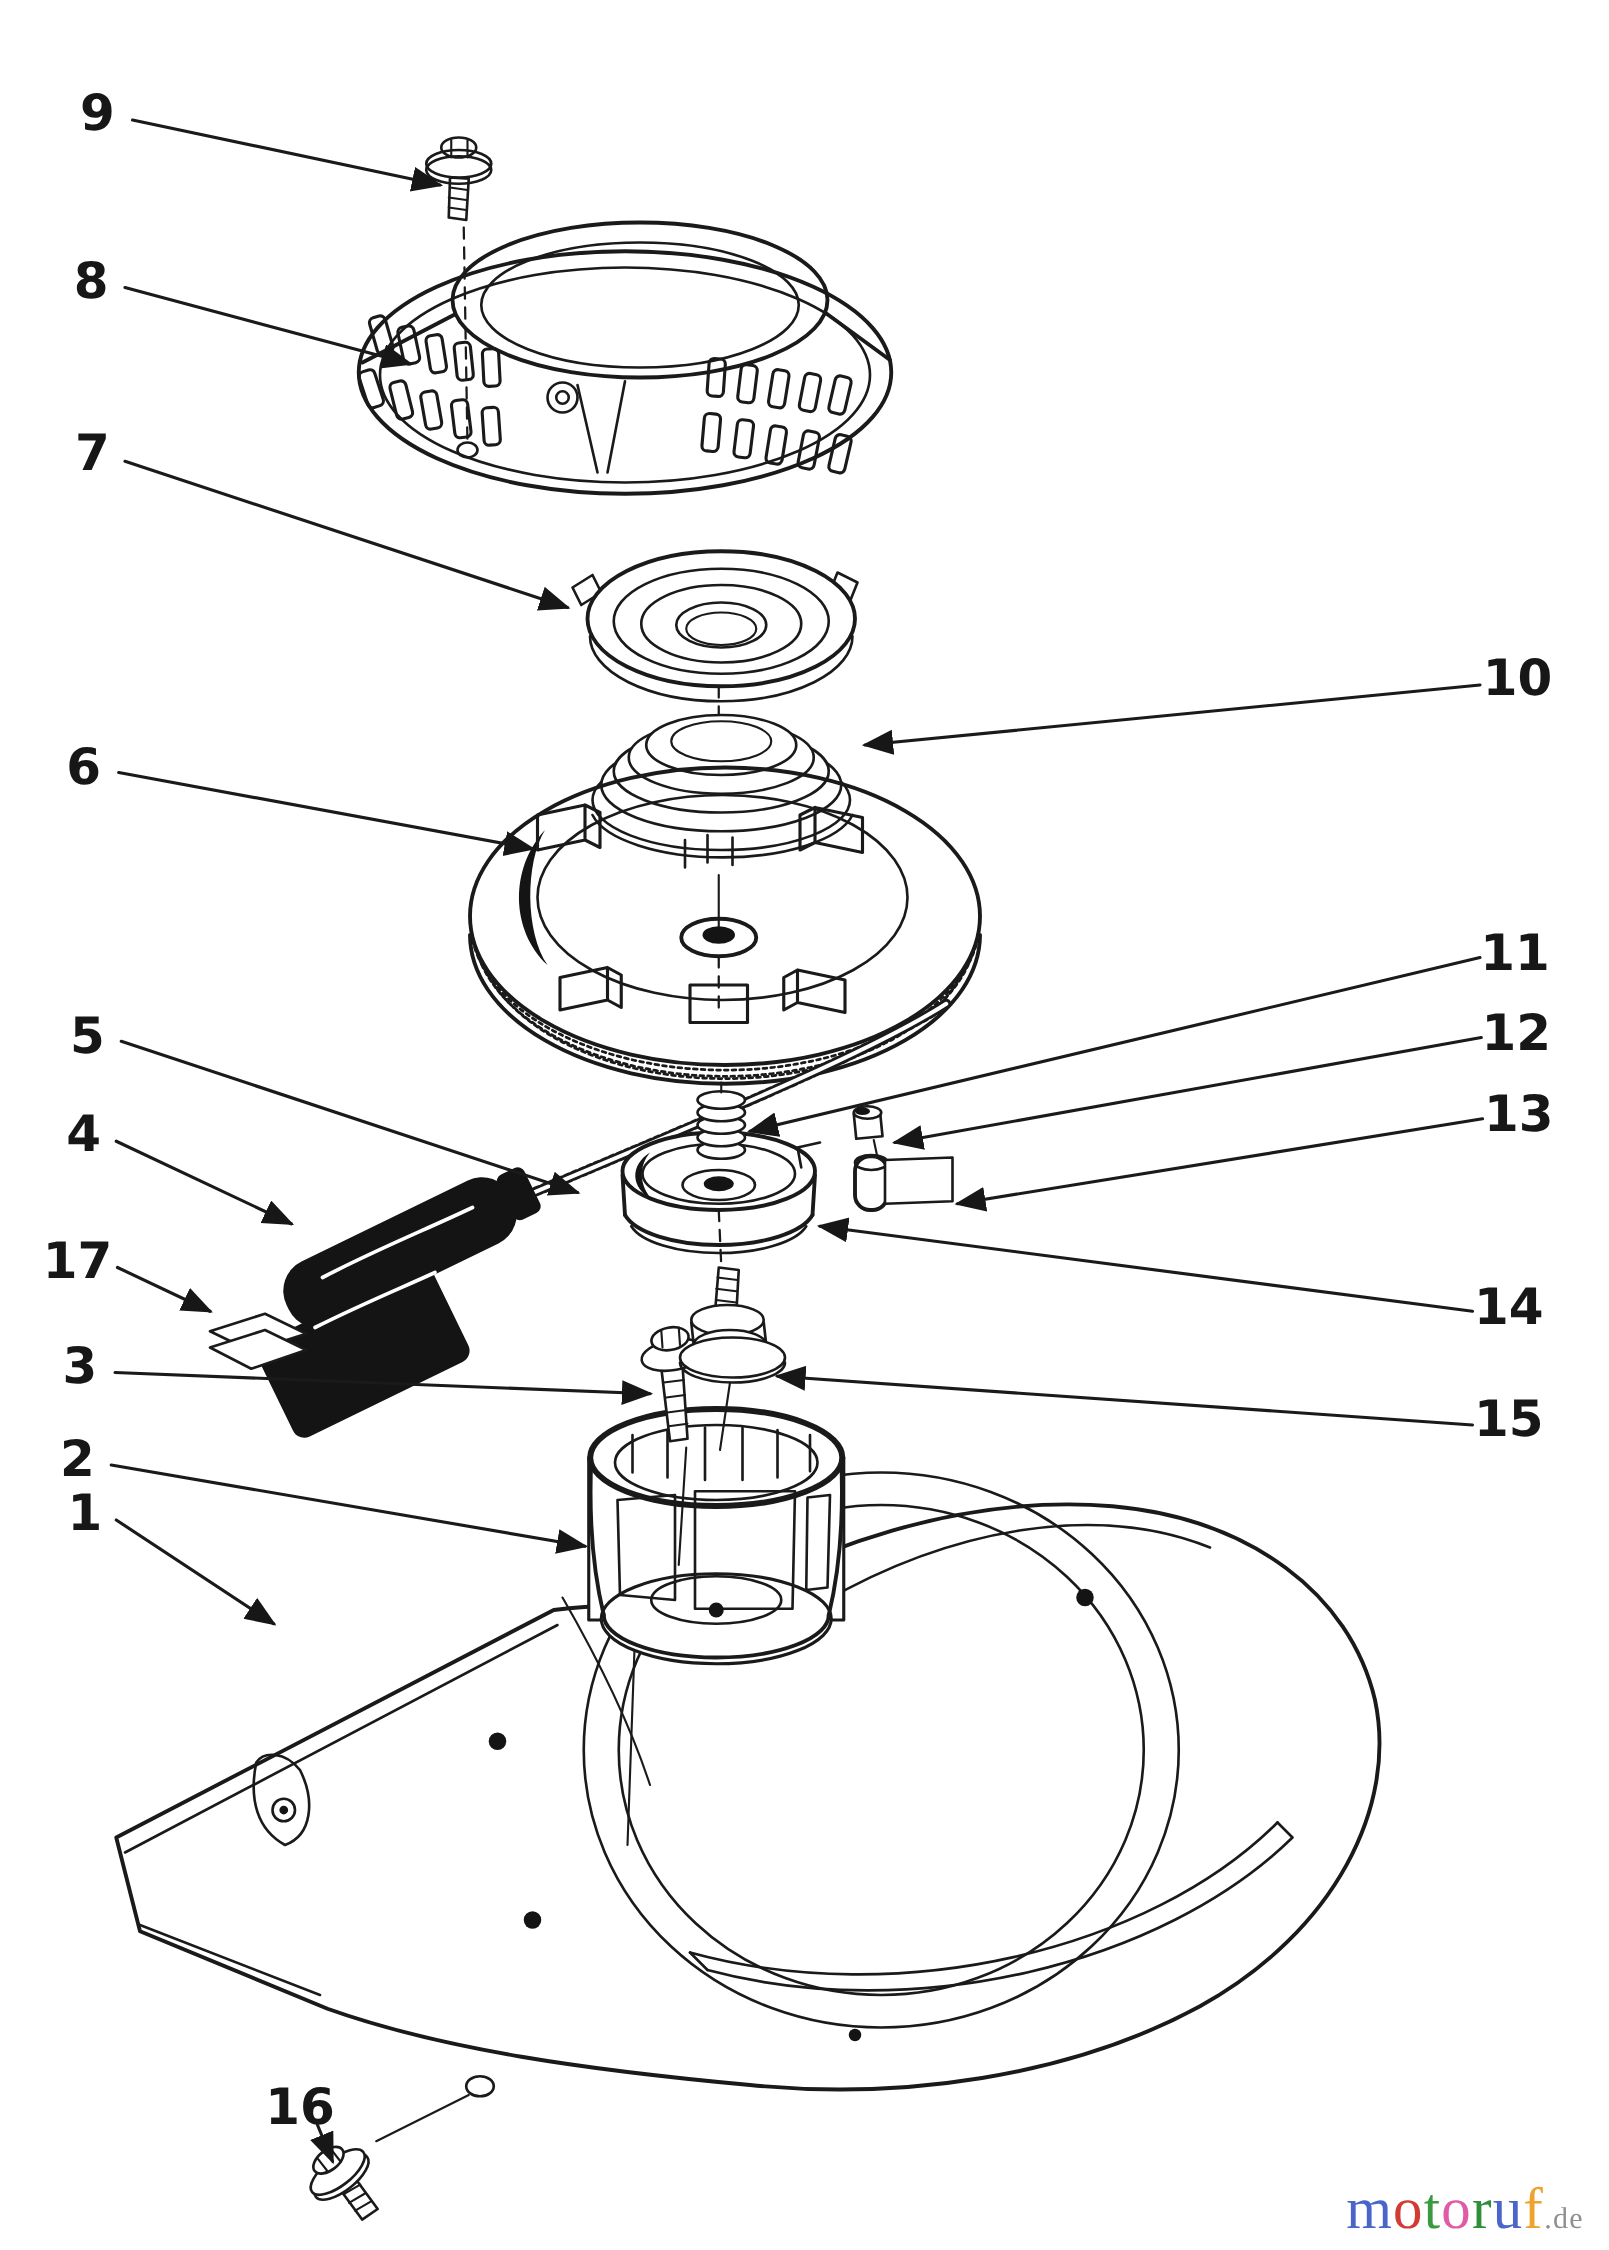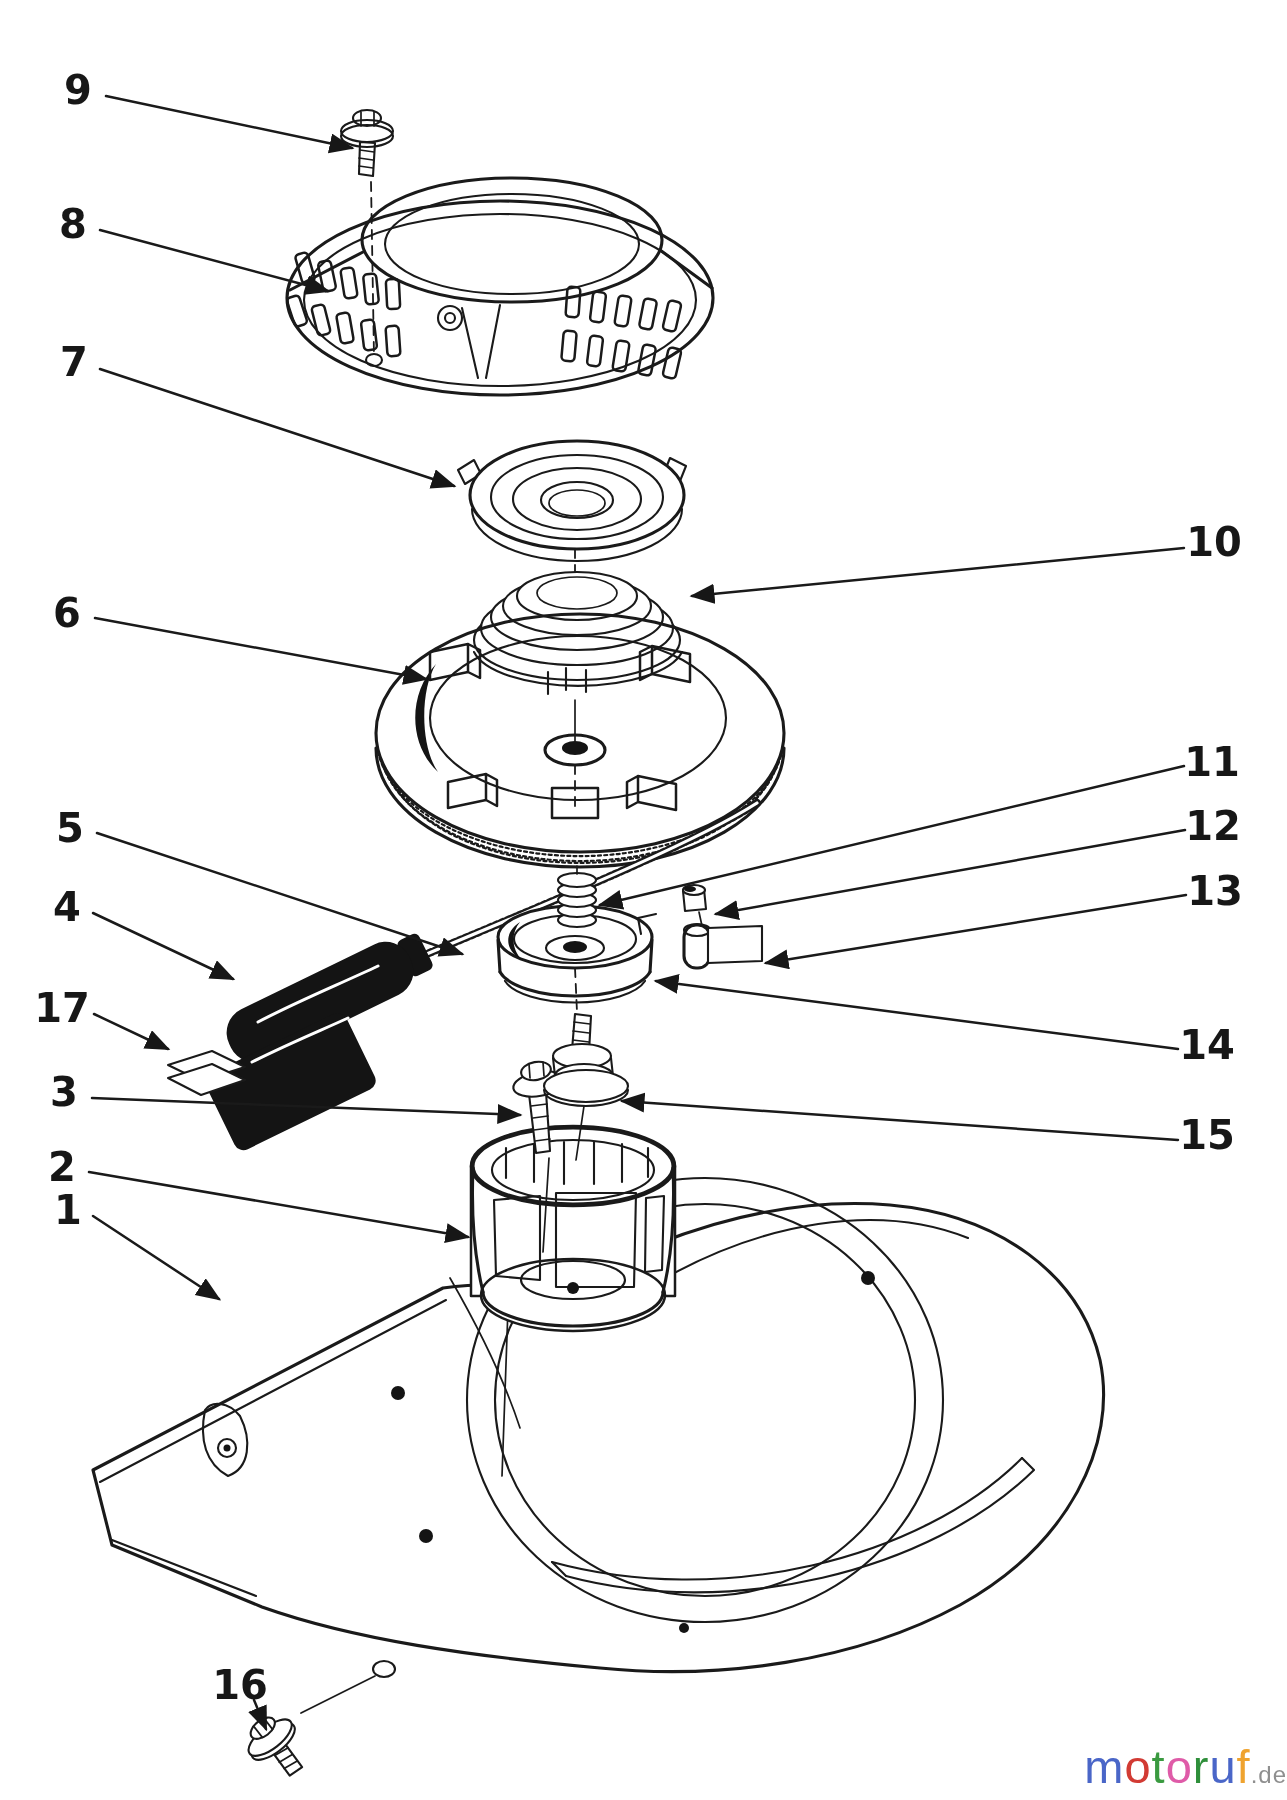"motoruf.de" .wm { font-family: Liberation Sans, sans-serif -> Liberation Serif, serif; right: 0 -> 20px }
